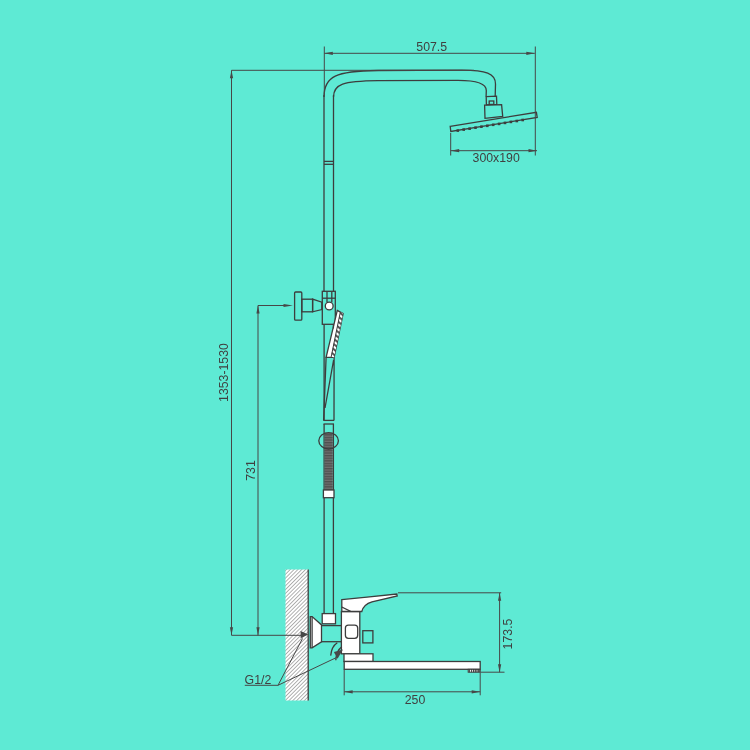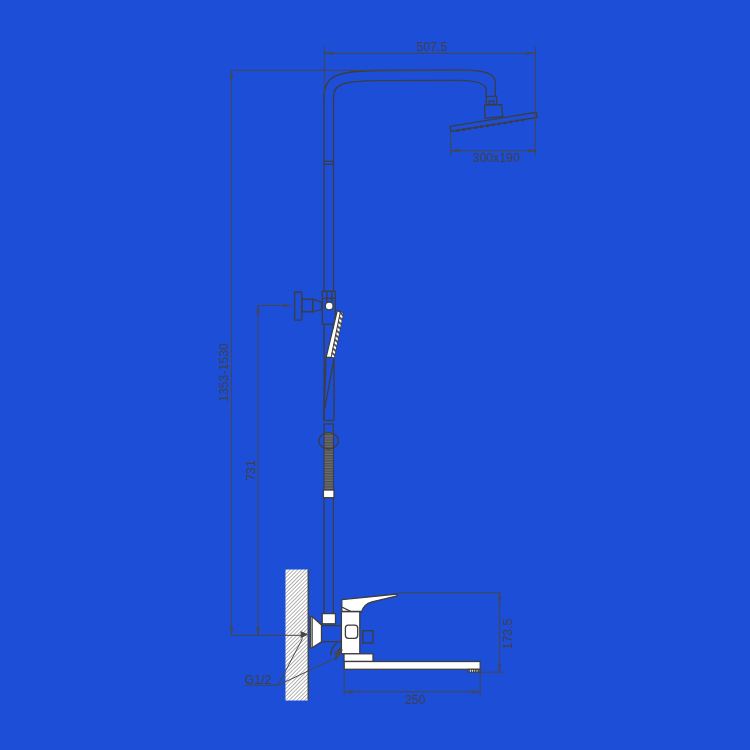"507.5" .stage { background: #1d4ed8 -> #5eead4 }
